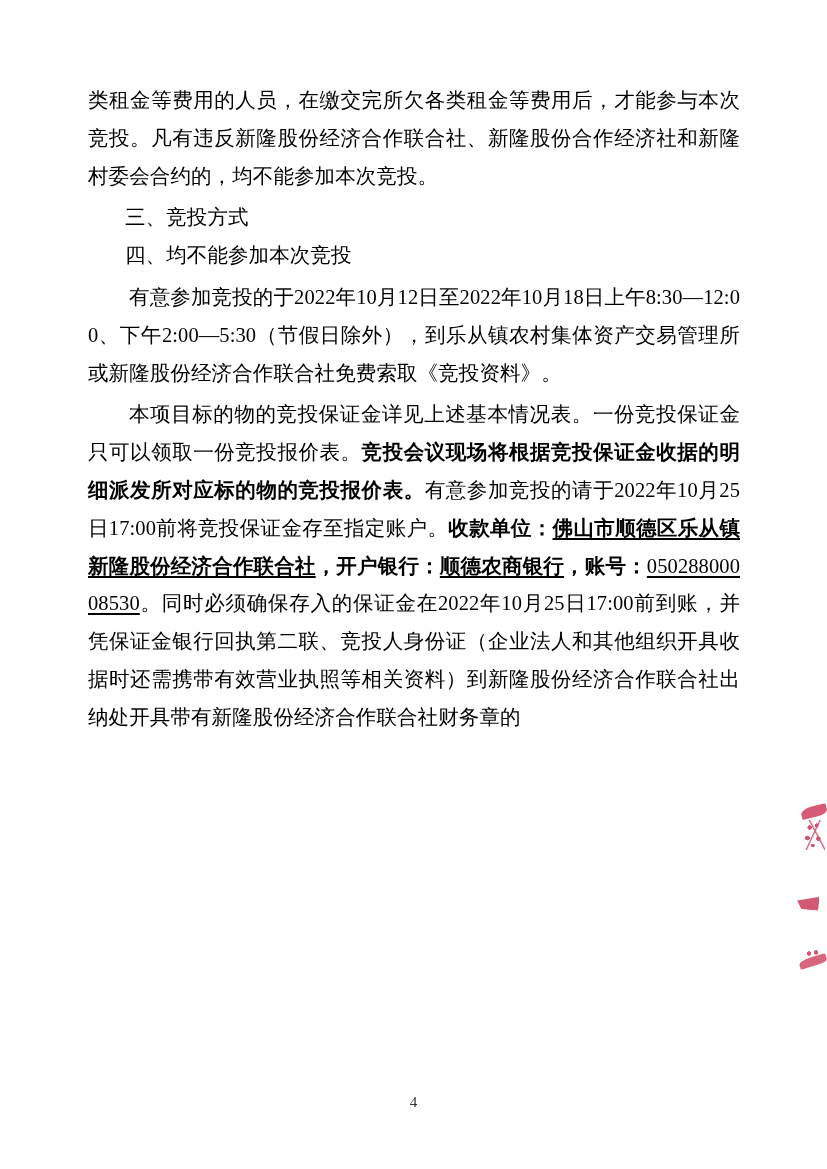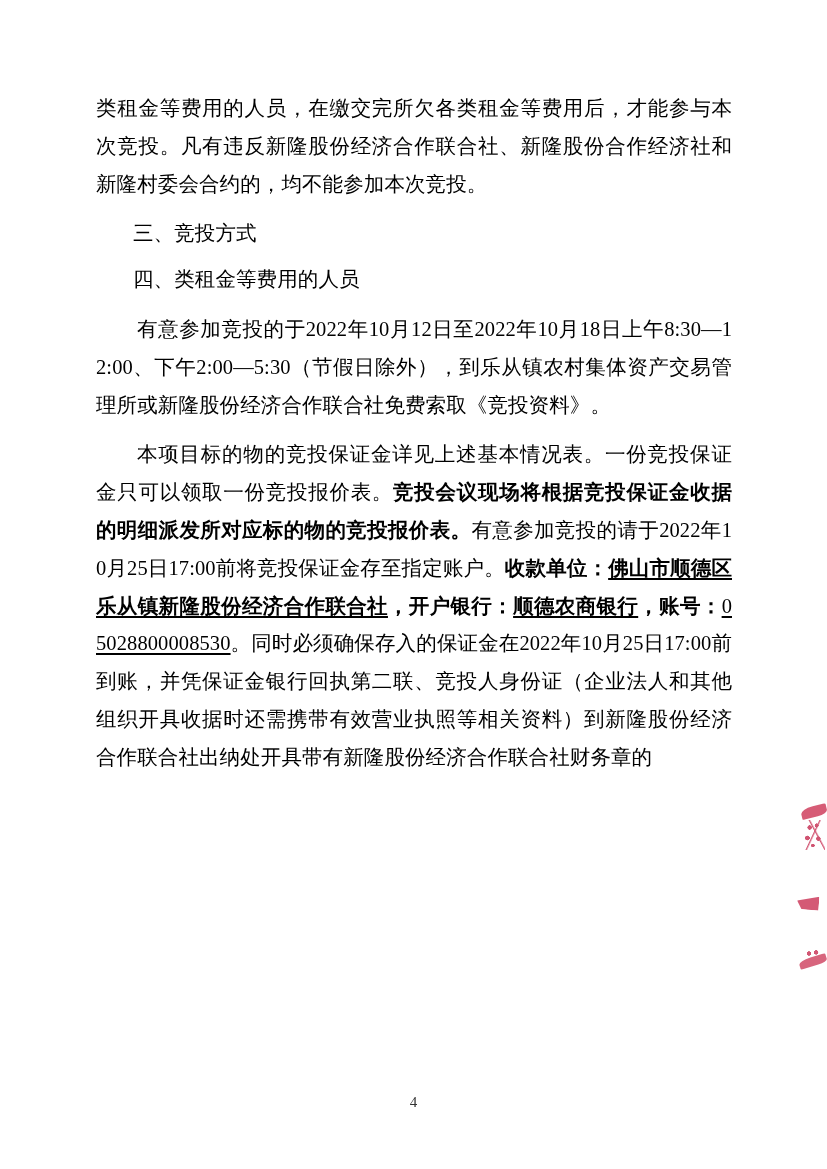"类租金等费用的人员，在缴交完所欠各类租金等费用后，才能参与本次竞投。凡有违反新隆" .para { margin: 12px -> 4px }
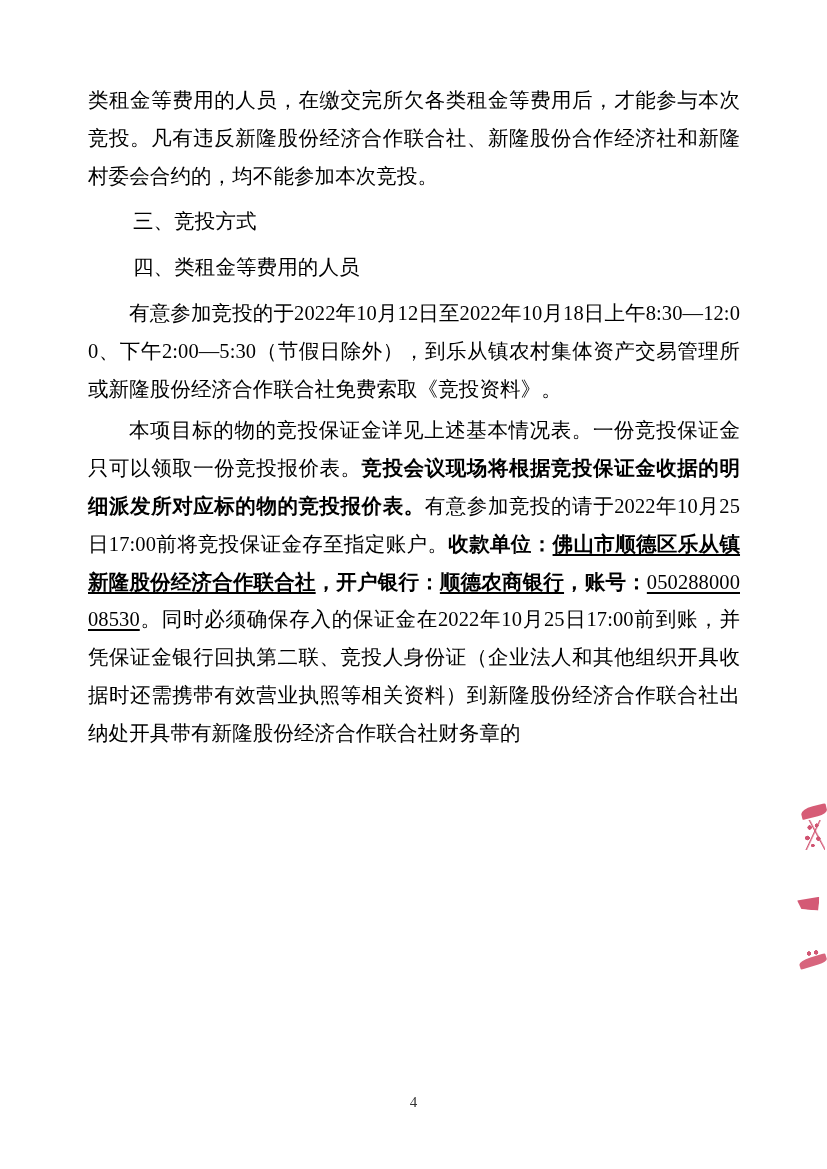"三、竞投方式" .heading { margin: 8px -> 0 }
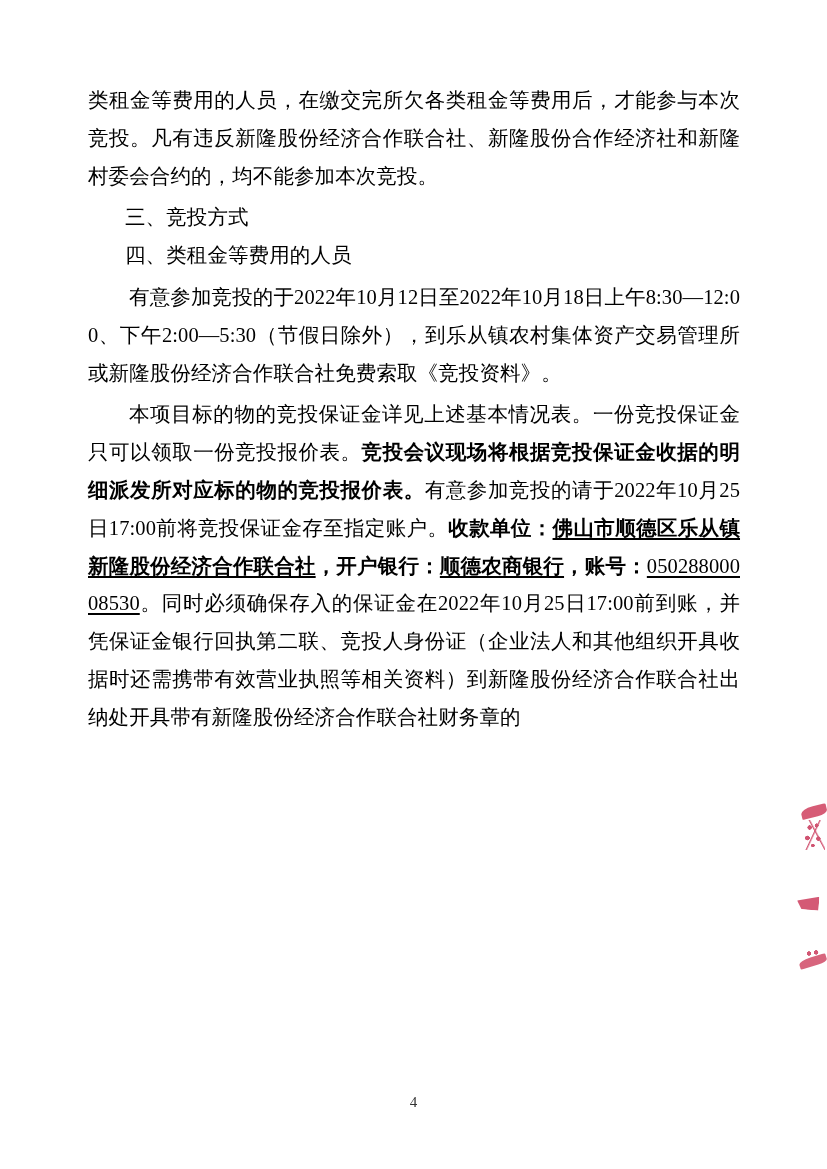"四、类租金等费用的人员" p.heading { text: 类租金等费用的人员 -> 均不能参加本次竞投 }
